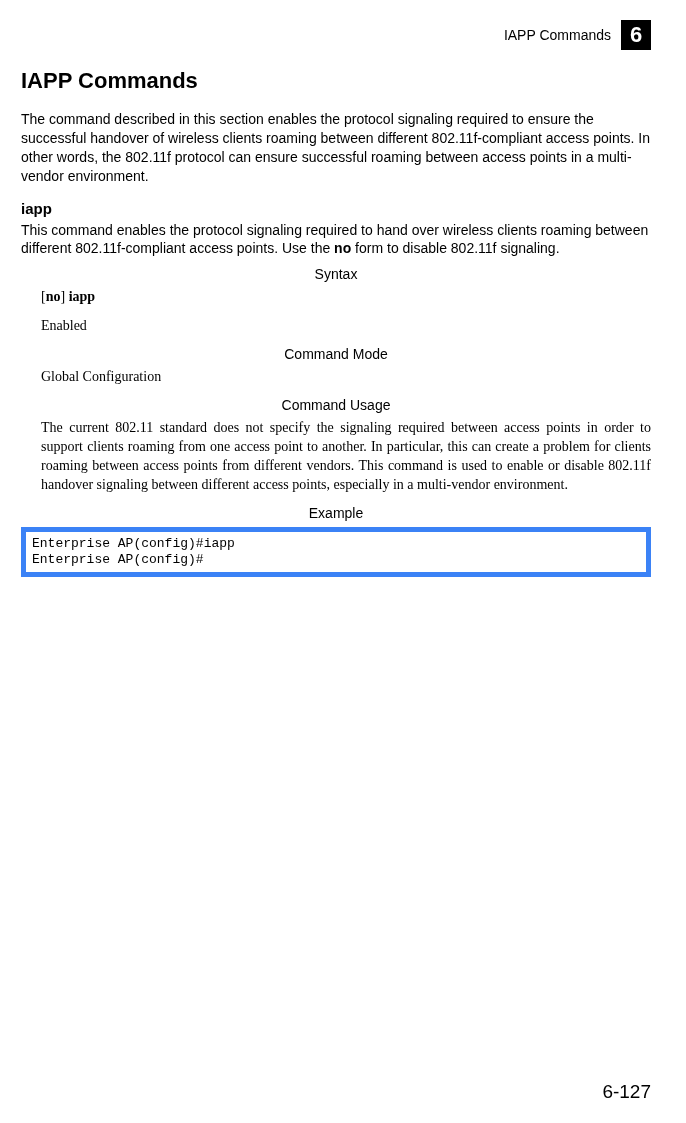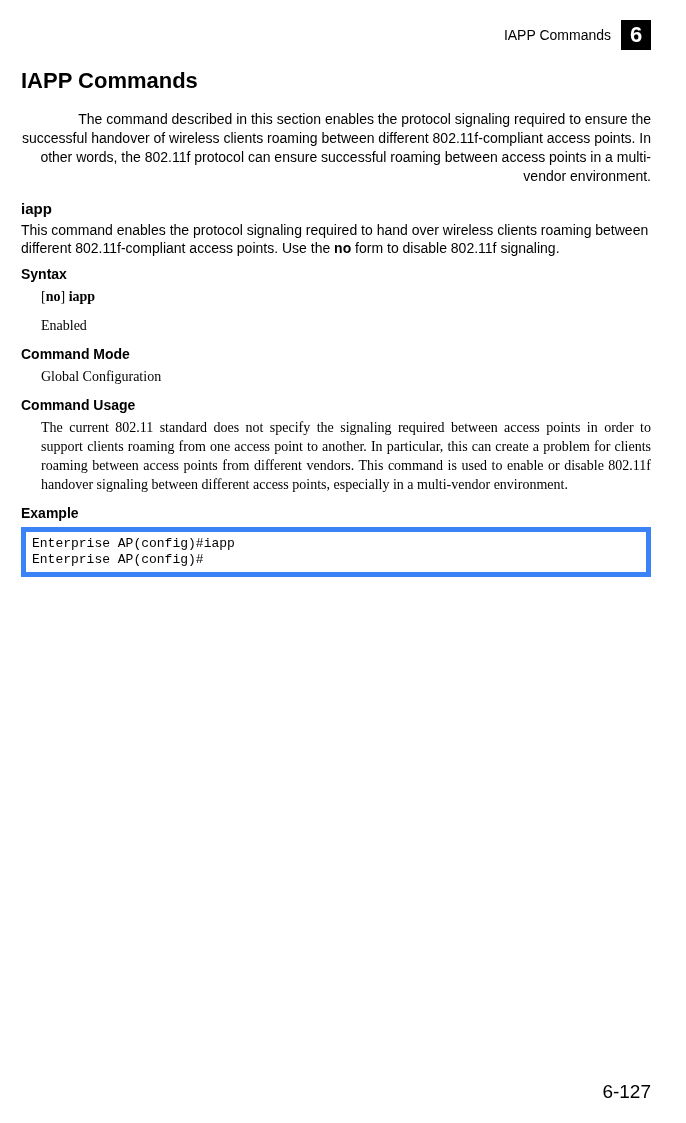"The command described in this" p.intro { text-align: right -> none }
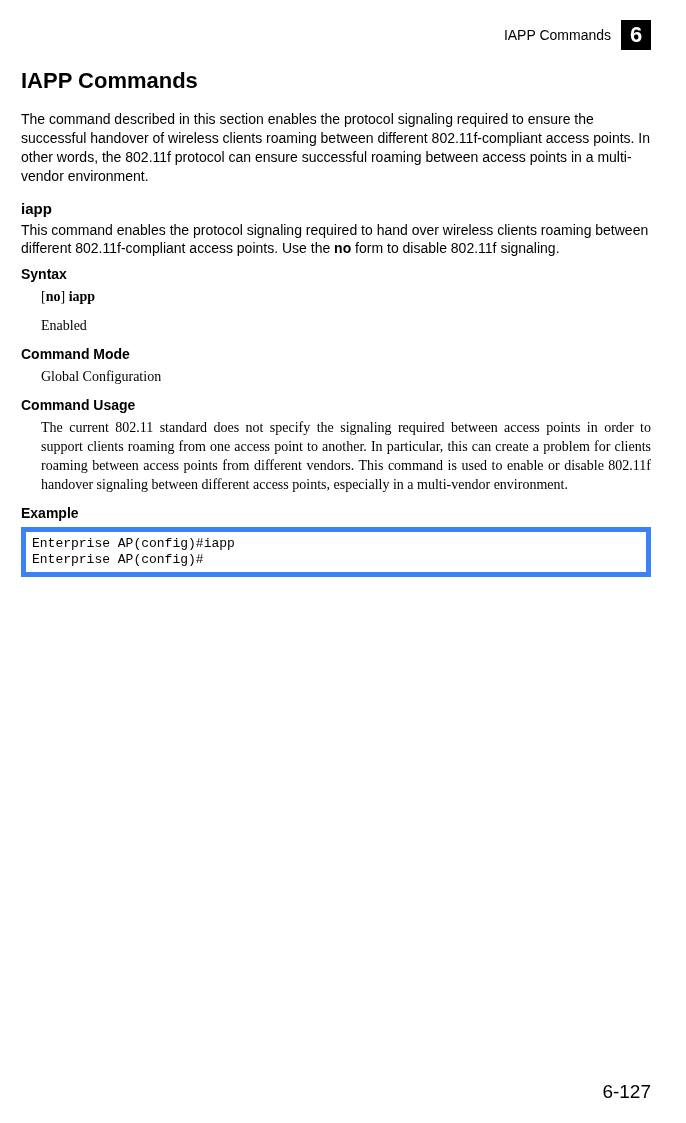"Syntax" .sub-head { font-weight: bold -> normal; text-align: none -> center }
